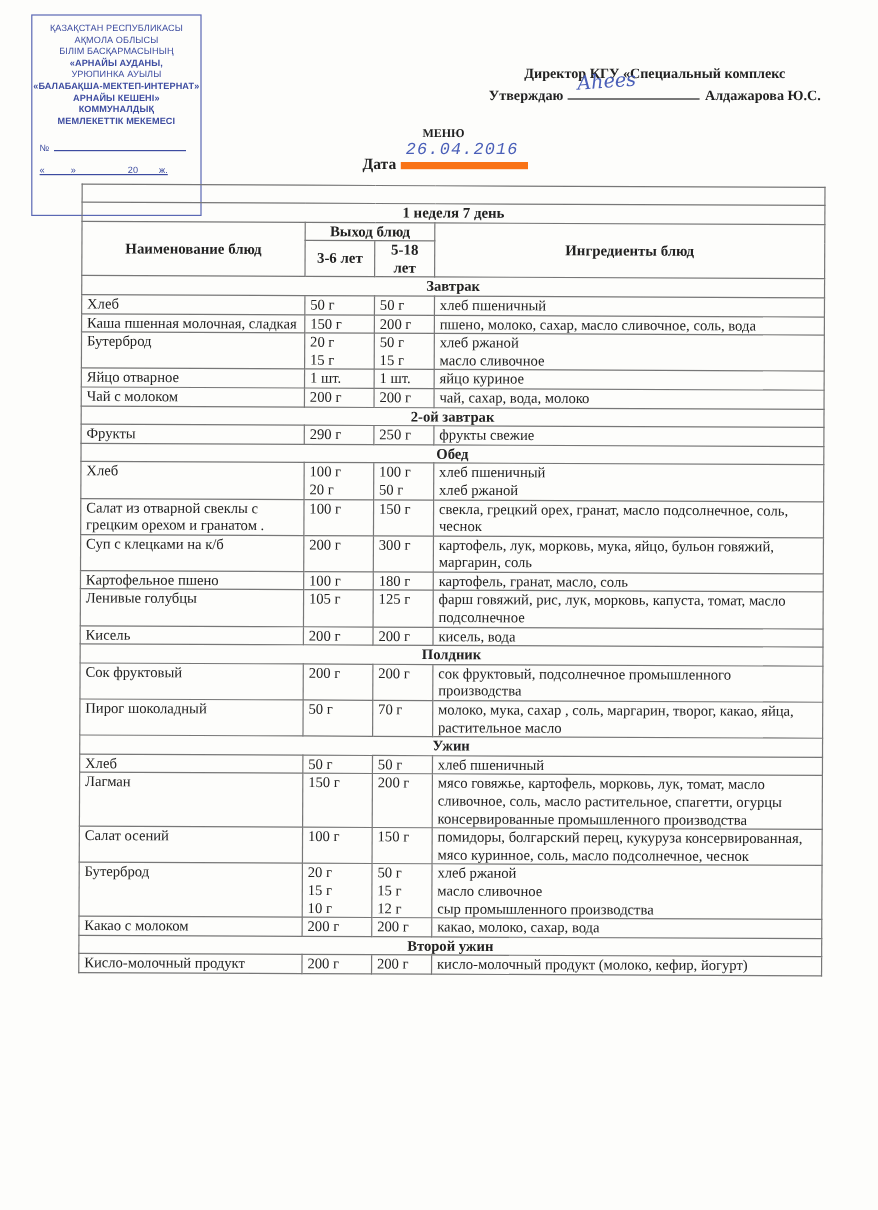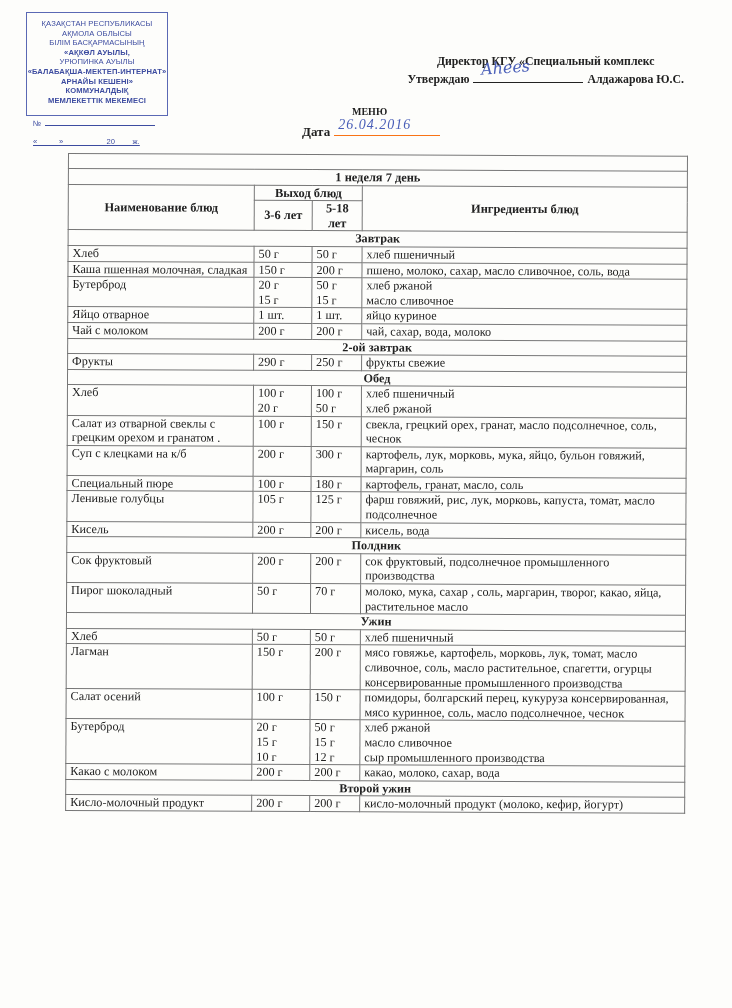"ҚАЗАҚСТАН РЕСПУБЛИКАСЫ" .stamp { height: 104px -> 168px }
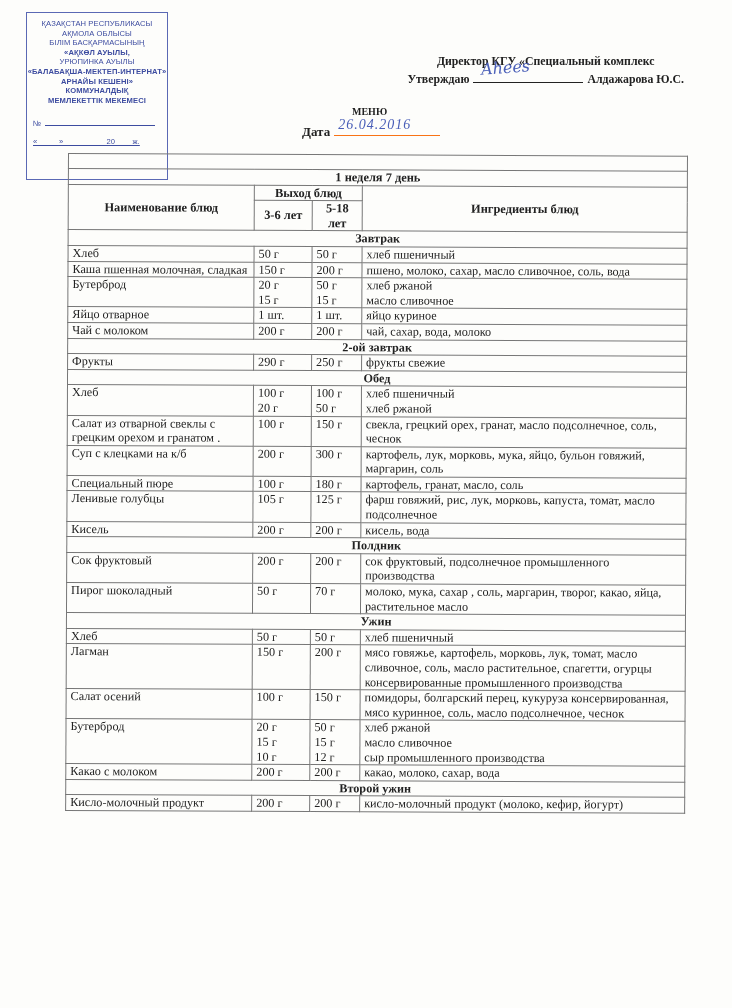"«АҚКӨЛ АУЫЛЫ," span.line { text: АҚКӨЛ АУЫЛЫ -> АРНАЙЫ АУДАНЫ }
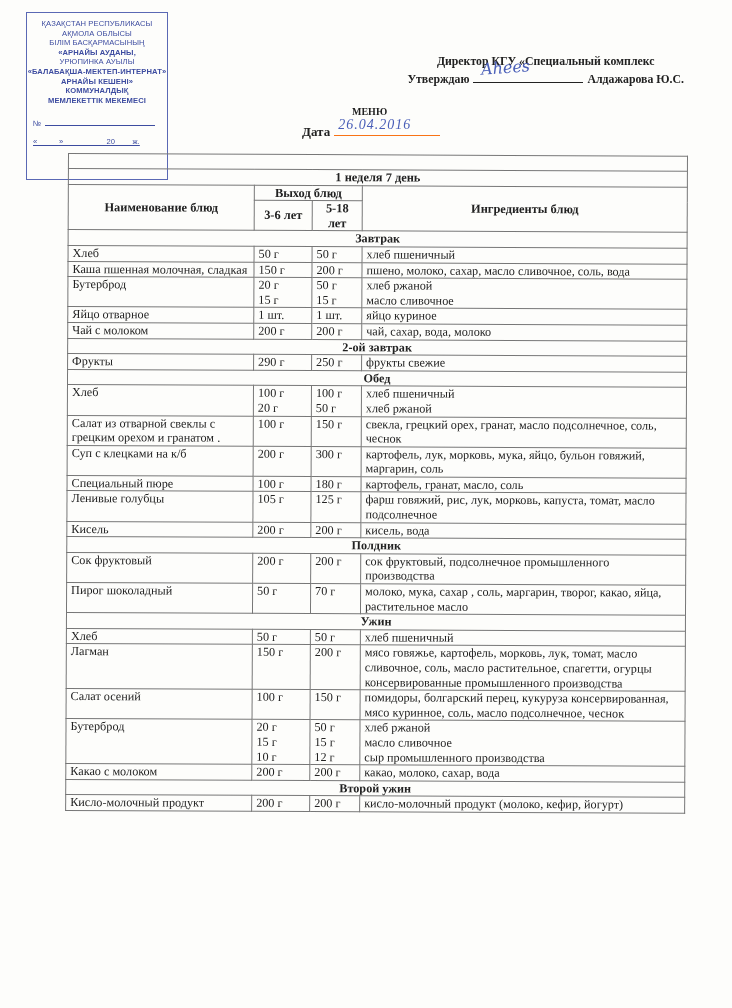"26.04.2016" .date-row .dline { border-bottom: 1px solid #f97316 -> 6px solid #f97316; font-family: none -> Liberation Mono, monospace }
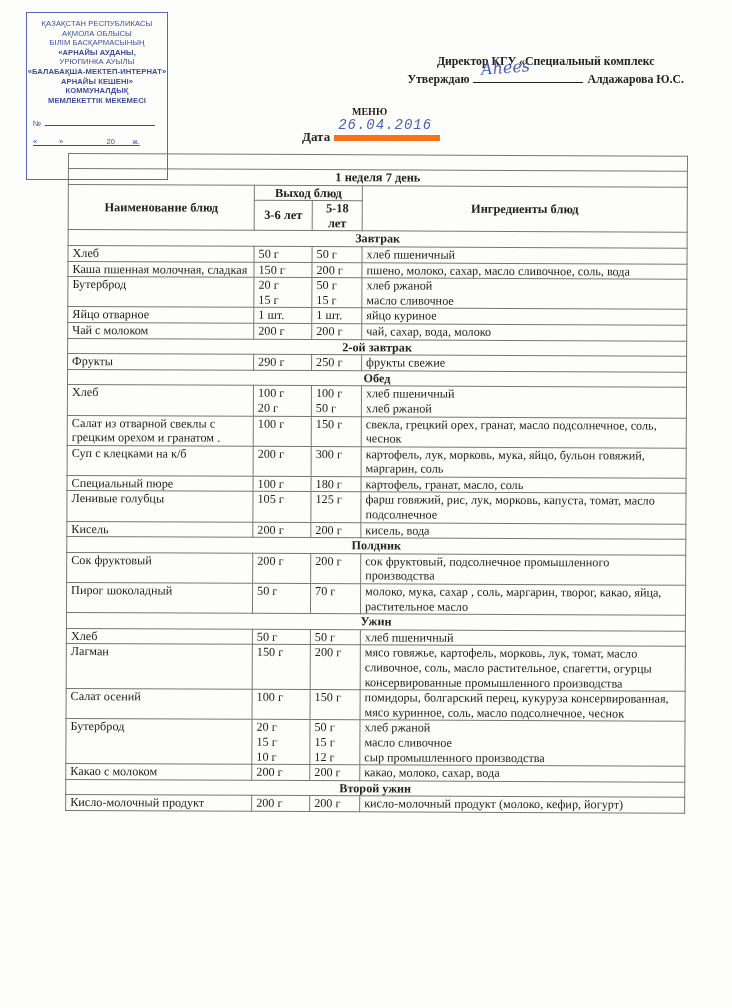"Специальный пюре" td { text: Специальный пюре -> Картофельное пшено }
